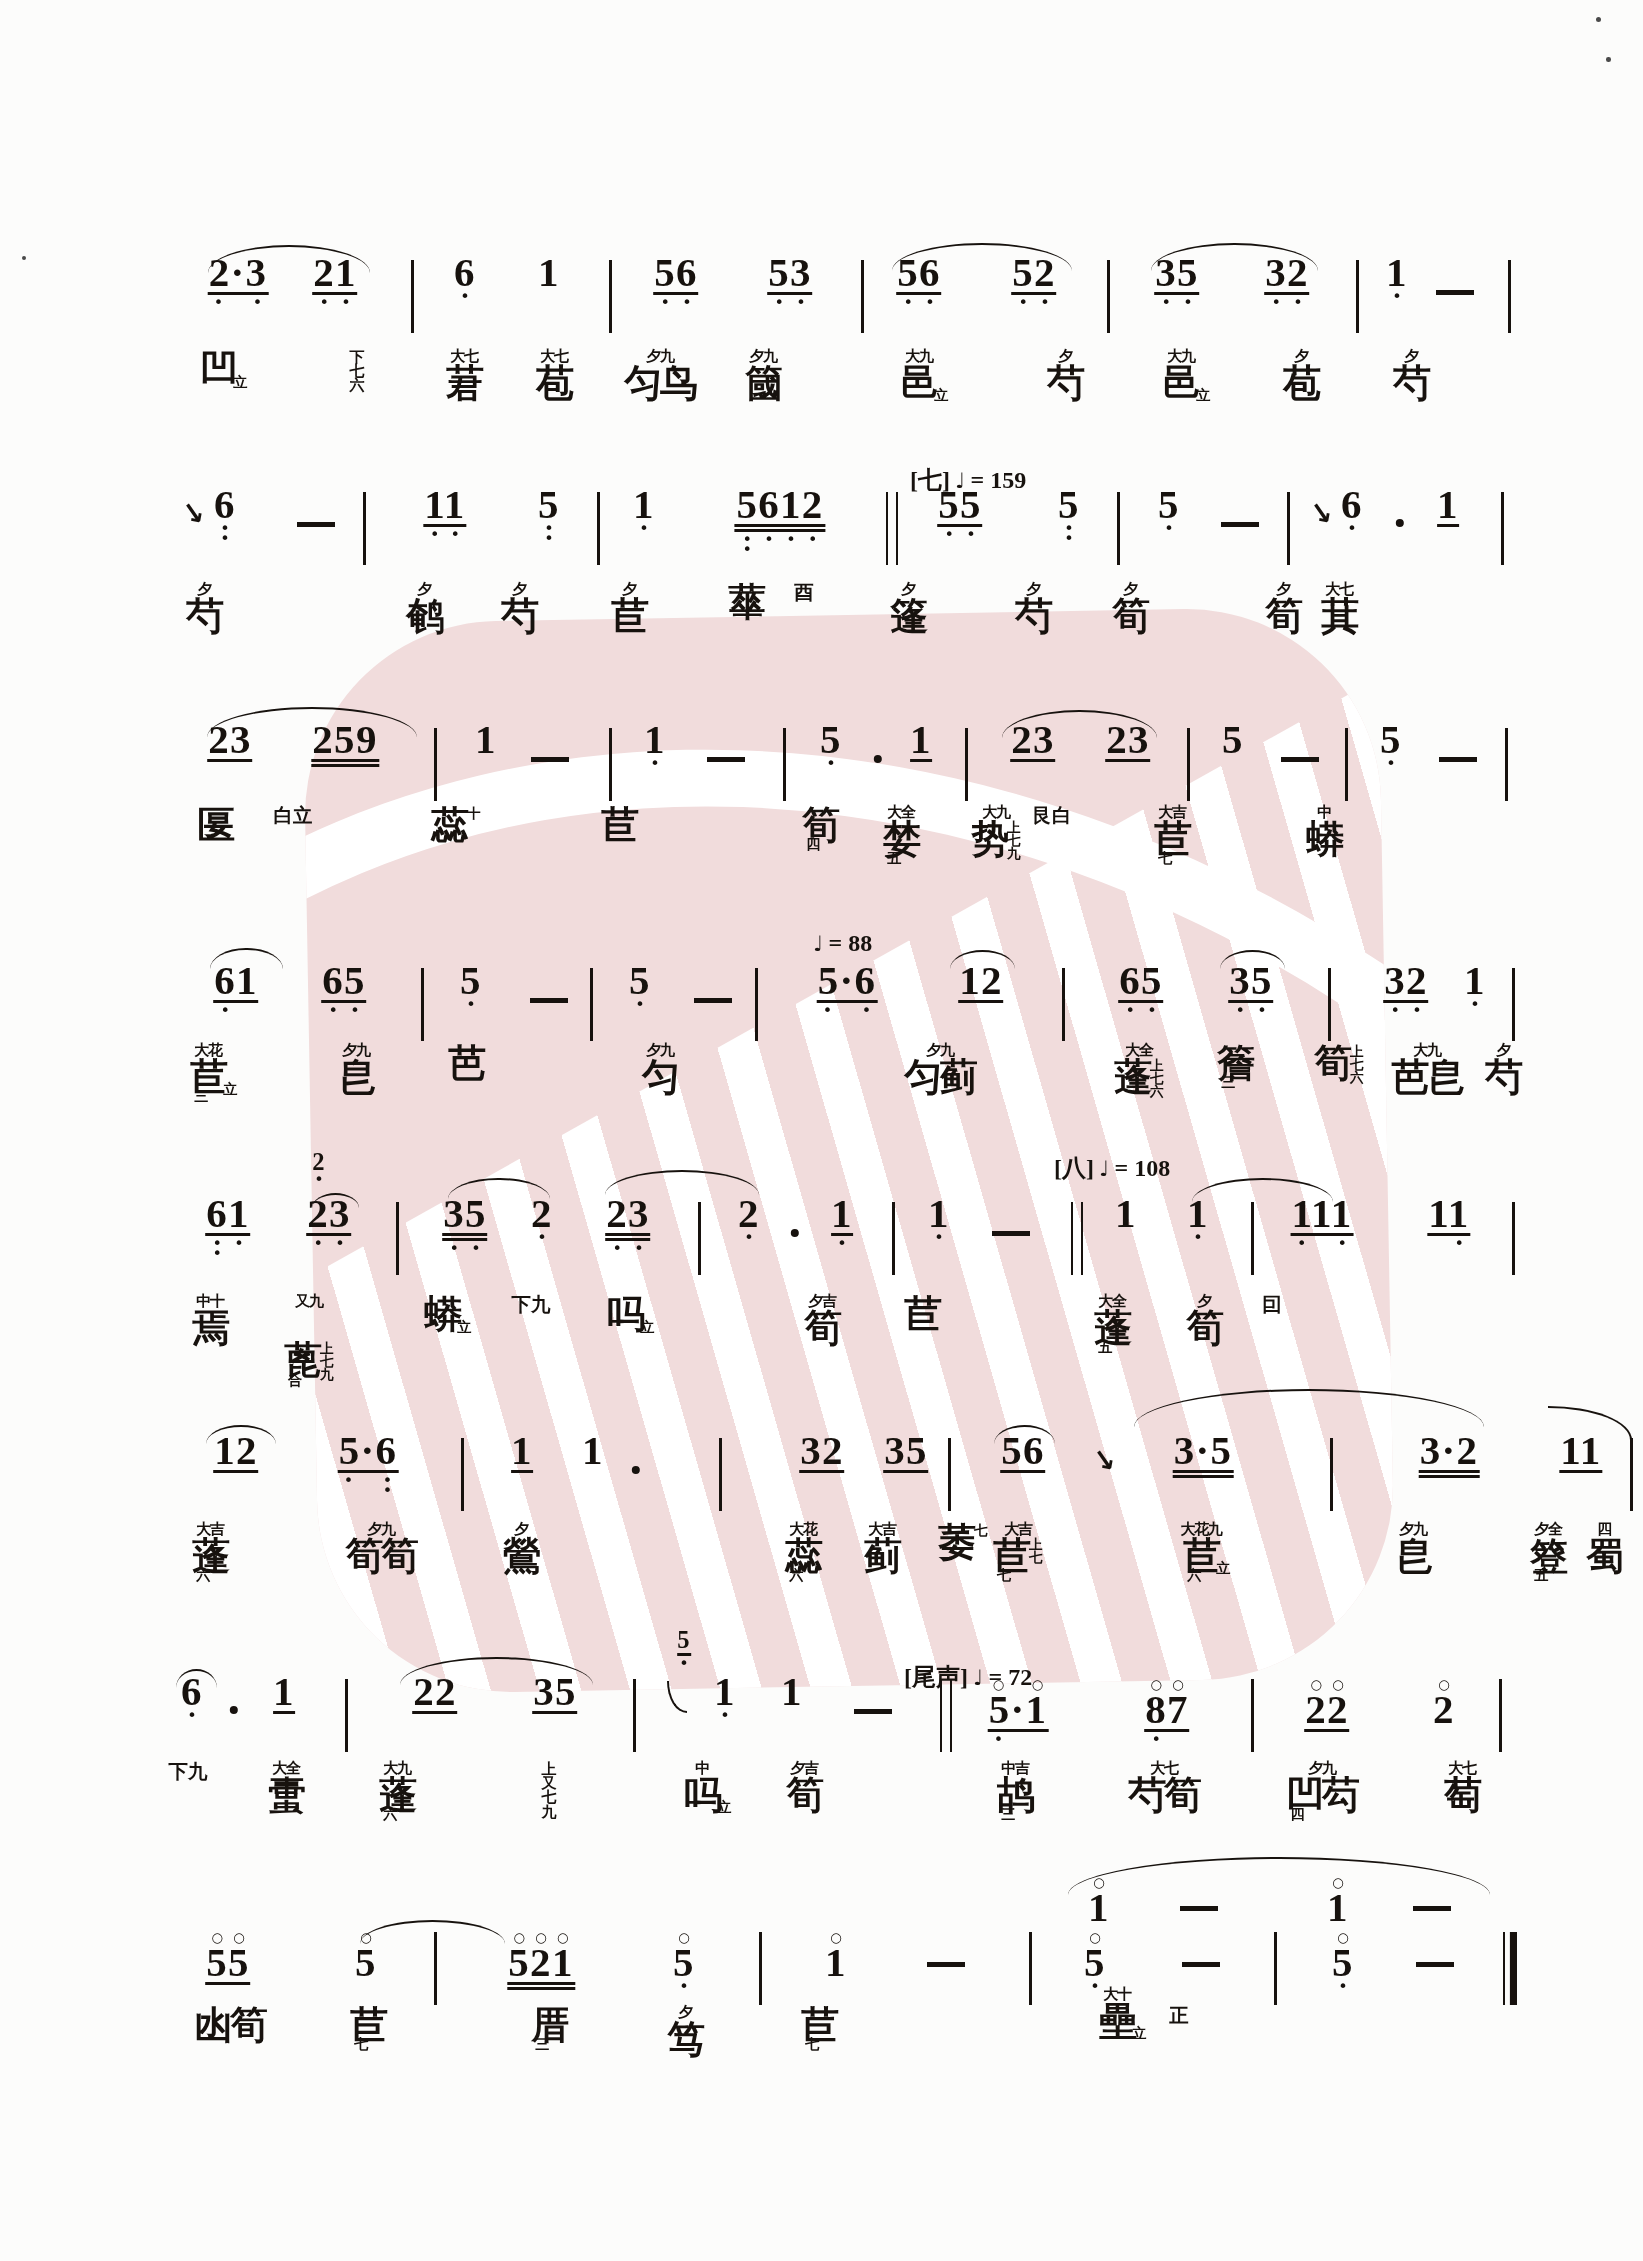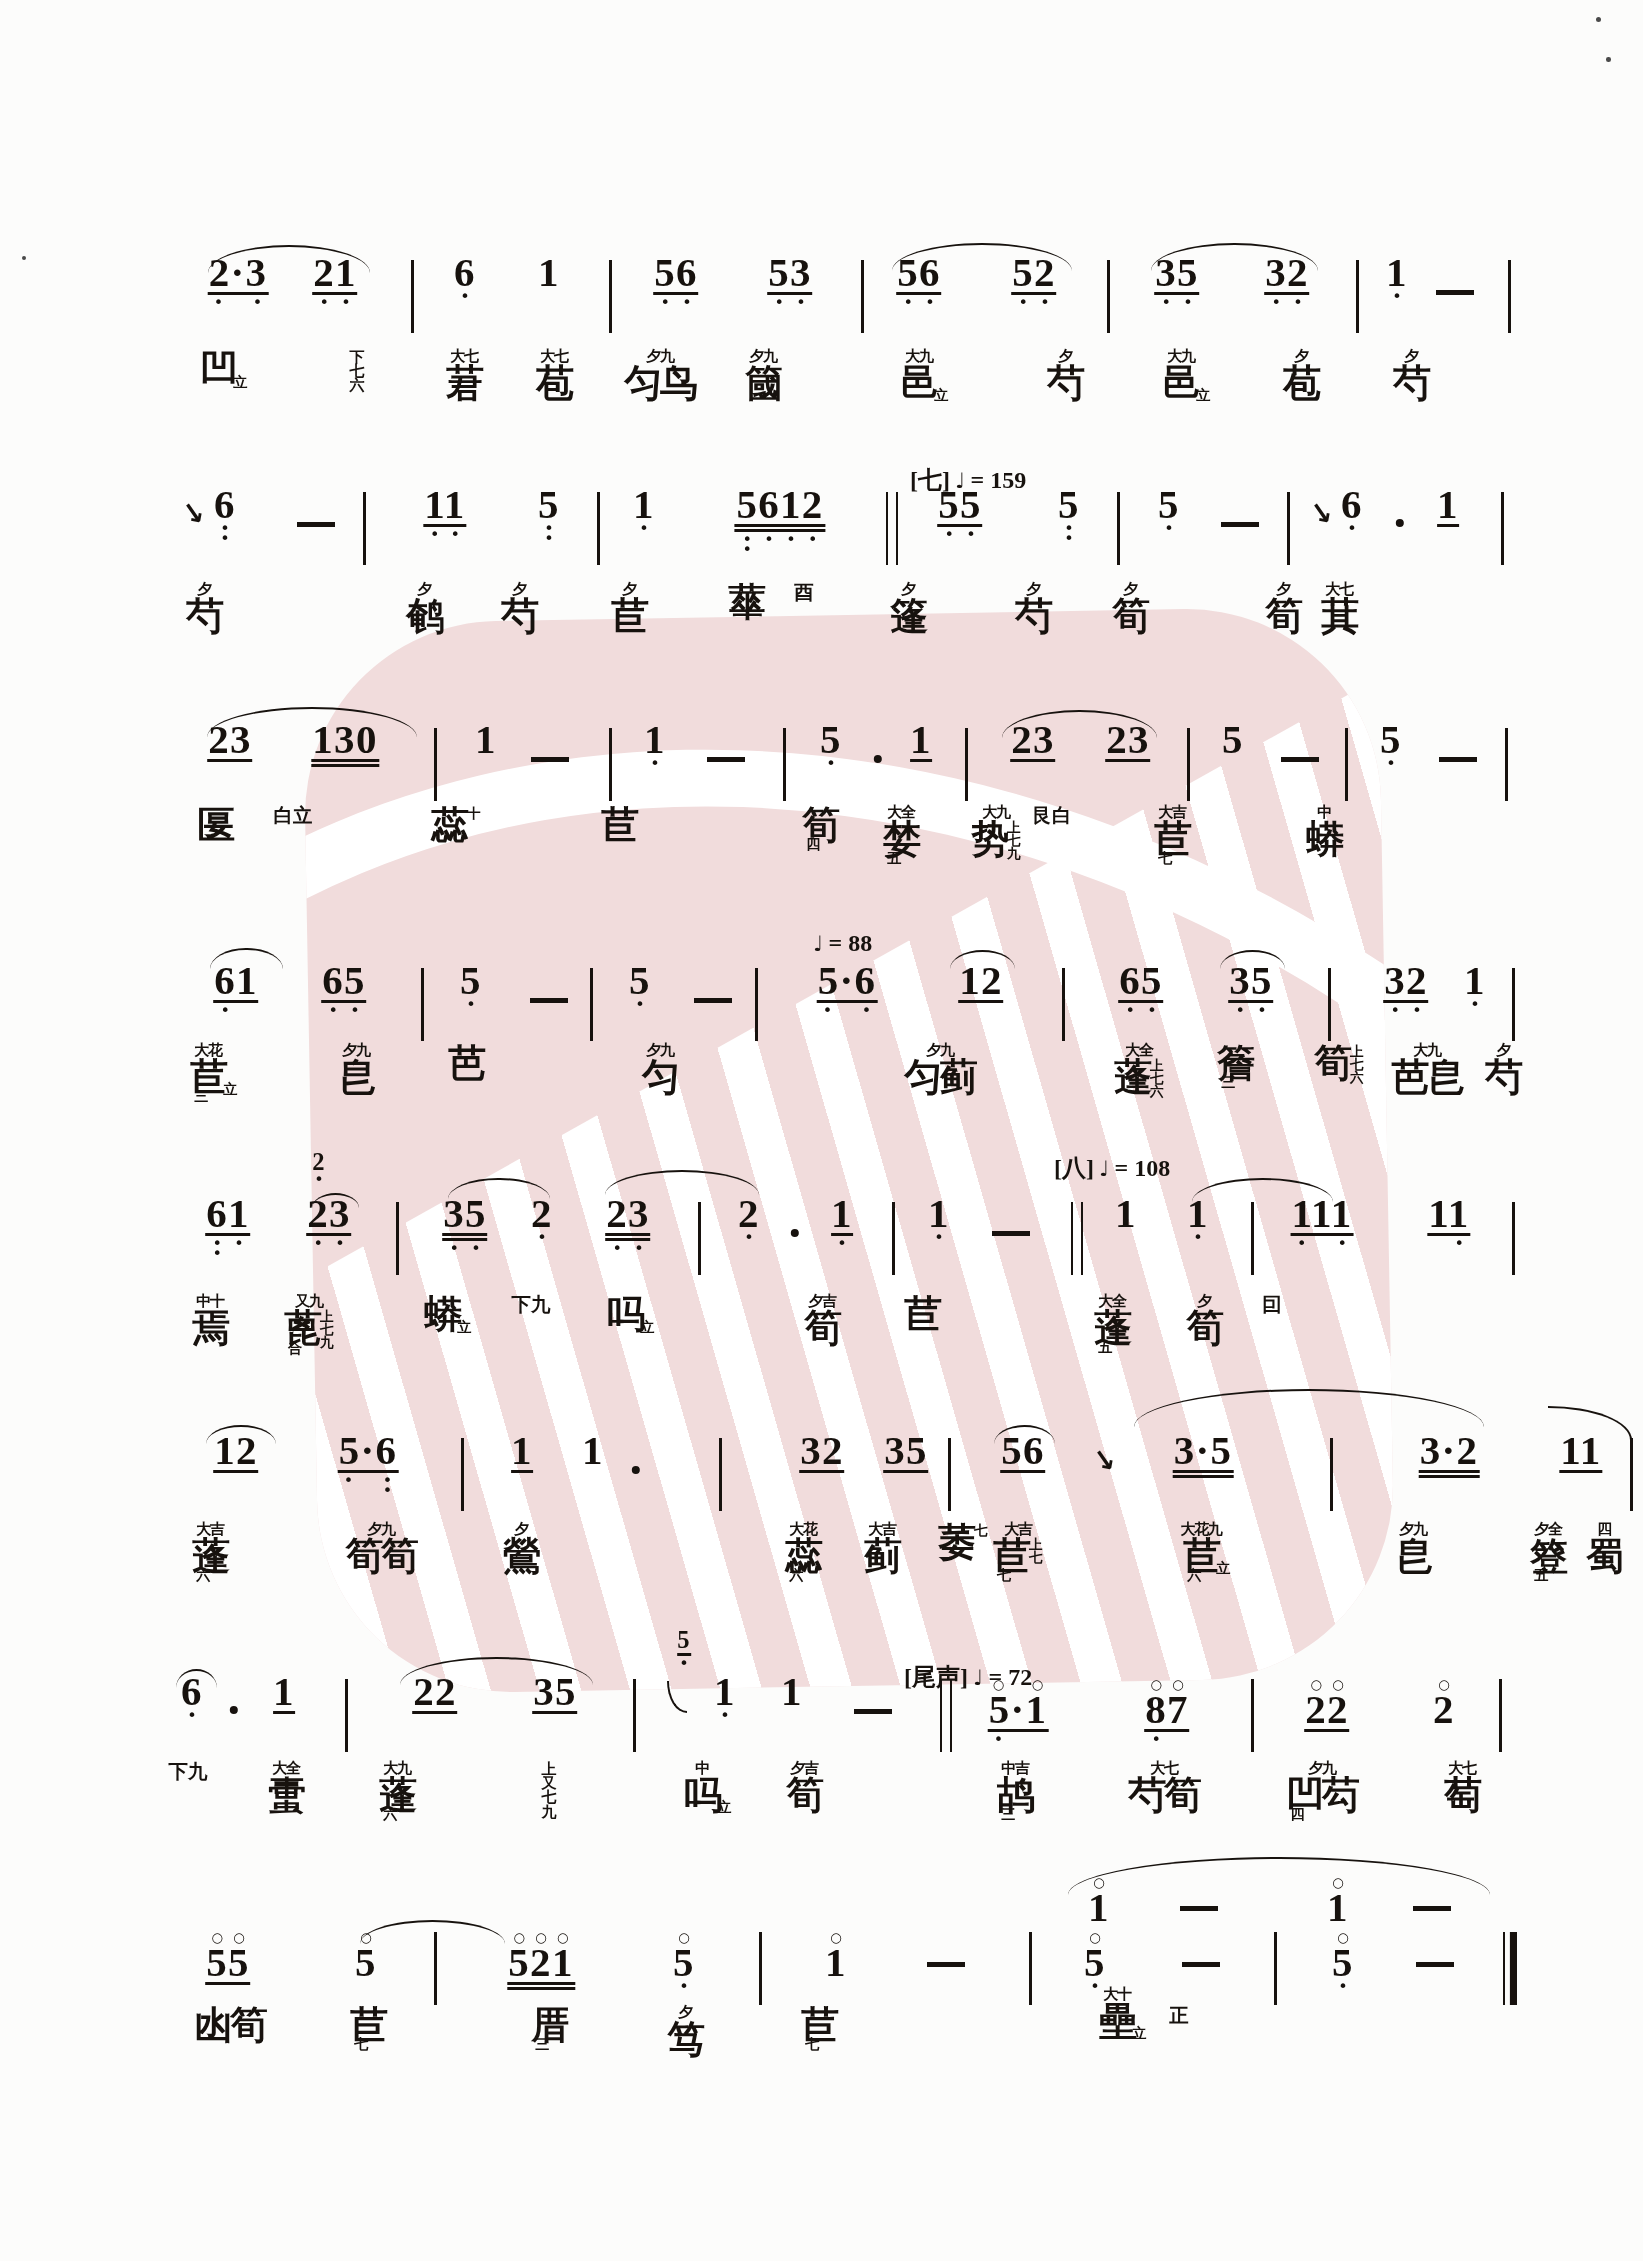"130" div.num { text: 130 -> 259 }
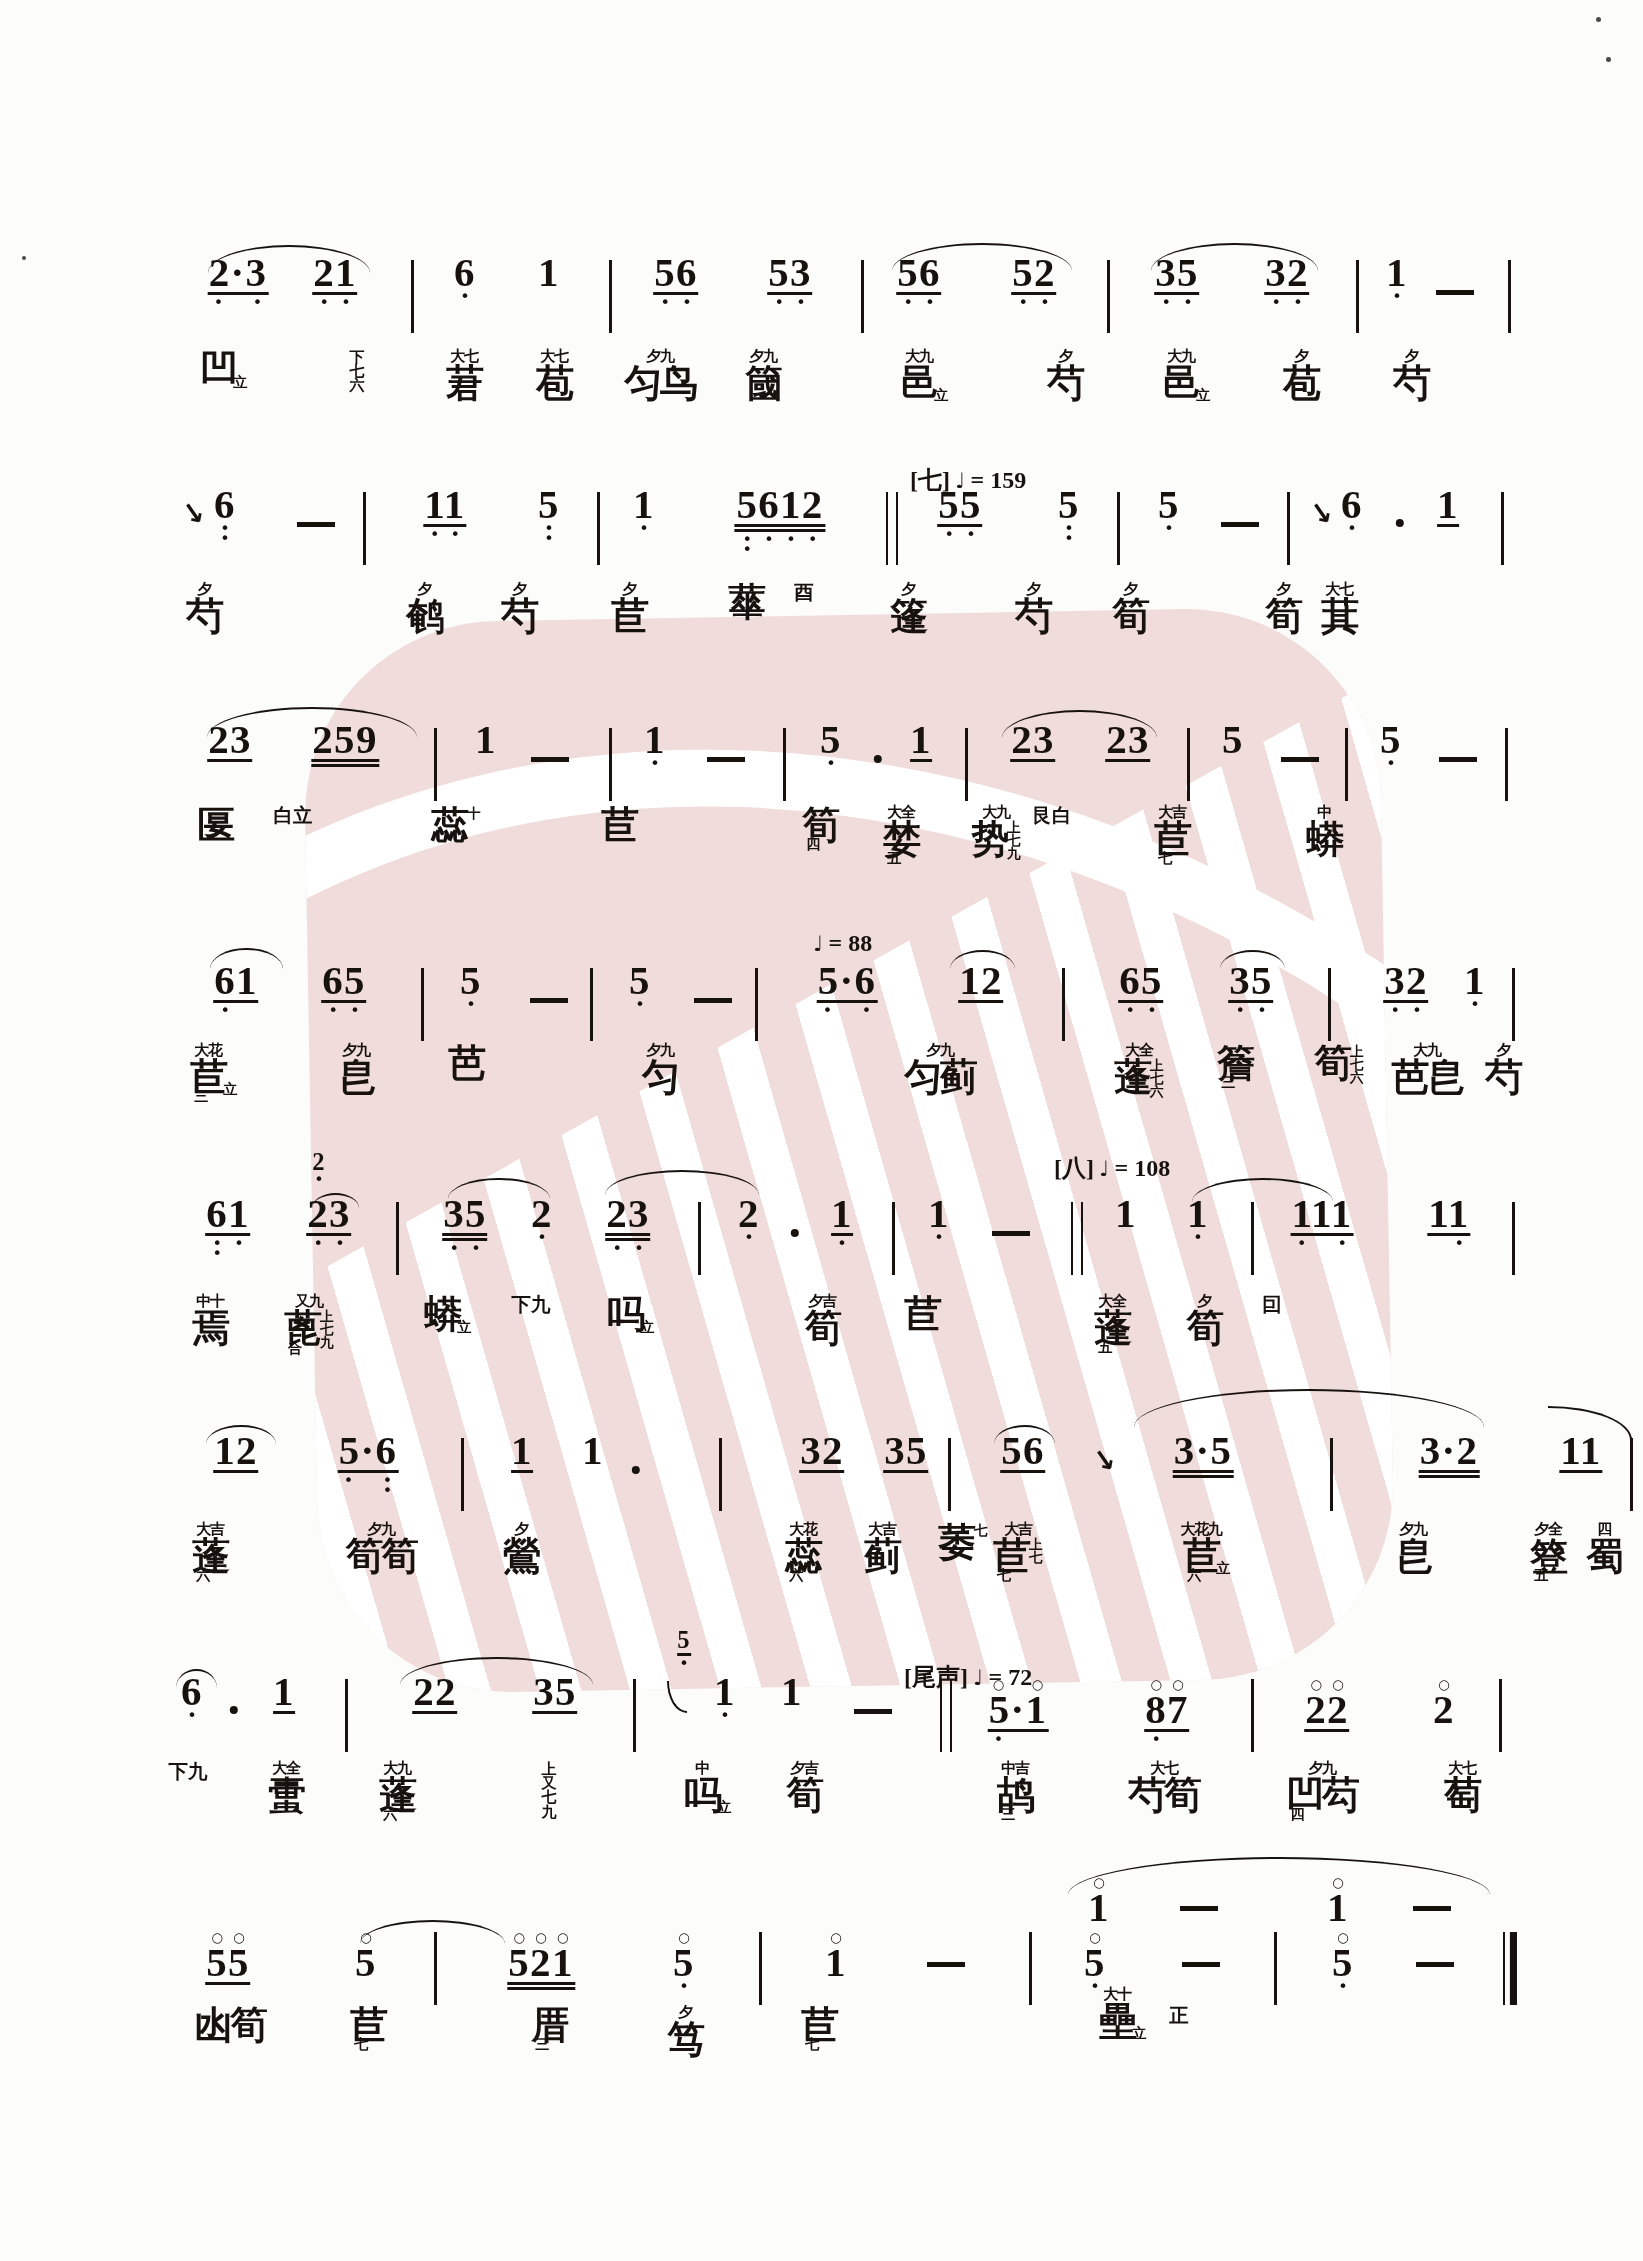"又九" div.tab { gap: none -> 32px }
